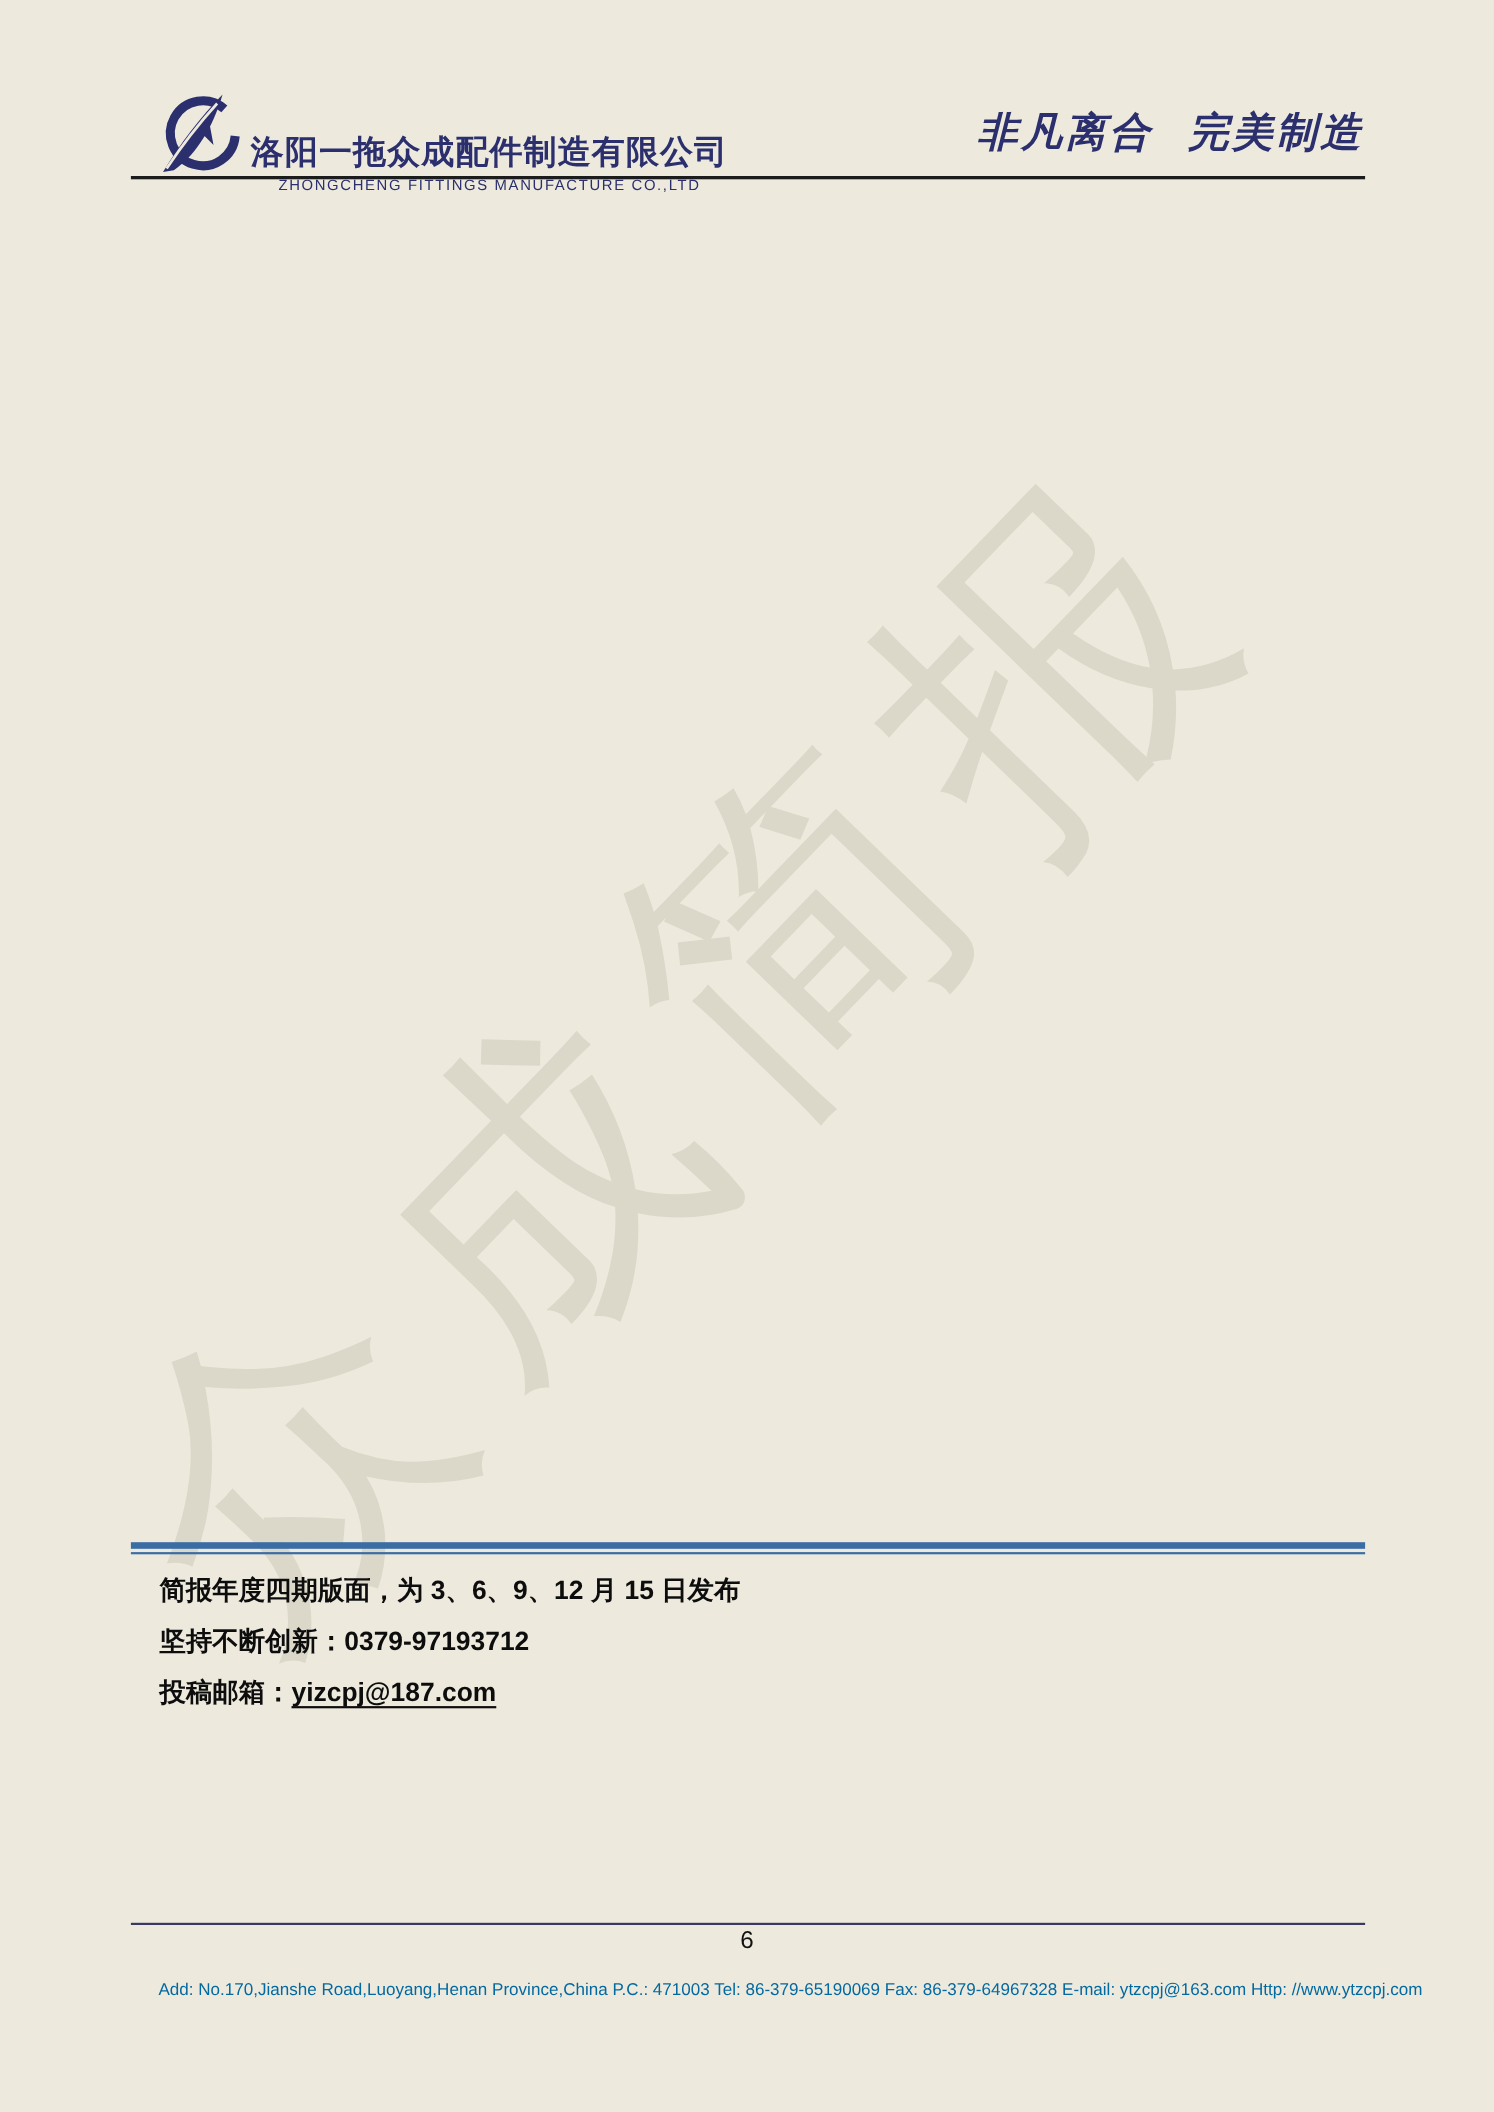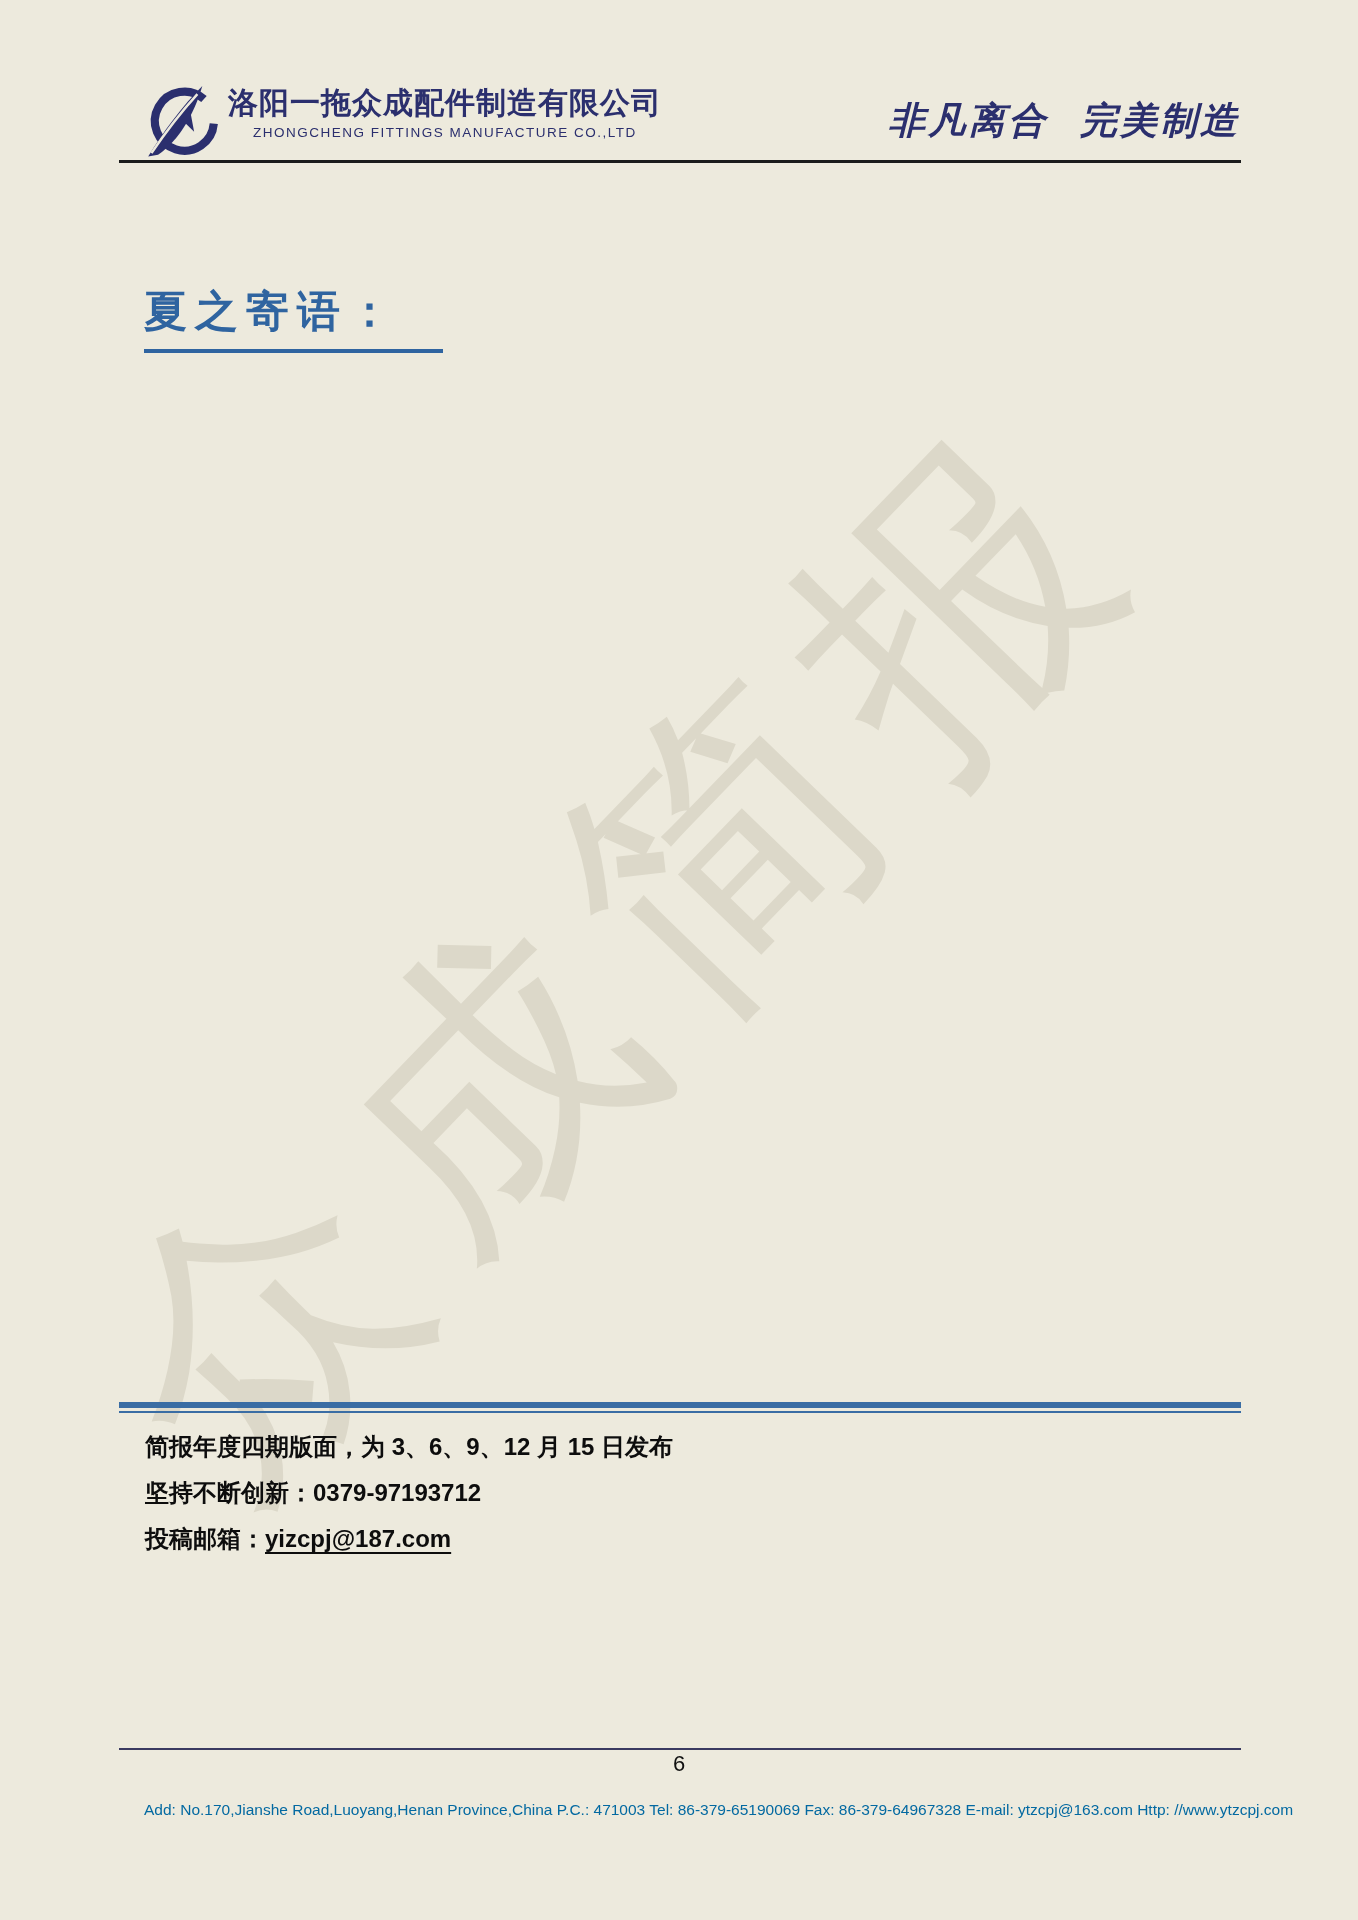"洛阳一拖众成配件制造有限公司" .co-cn { margin-top: none -> 36px }
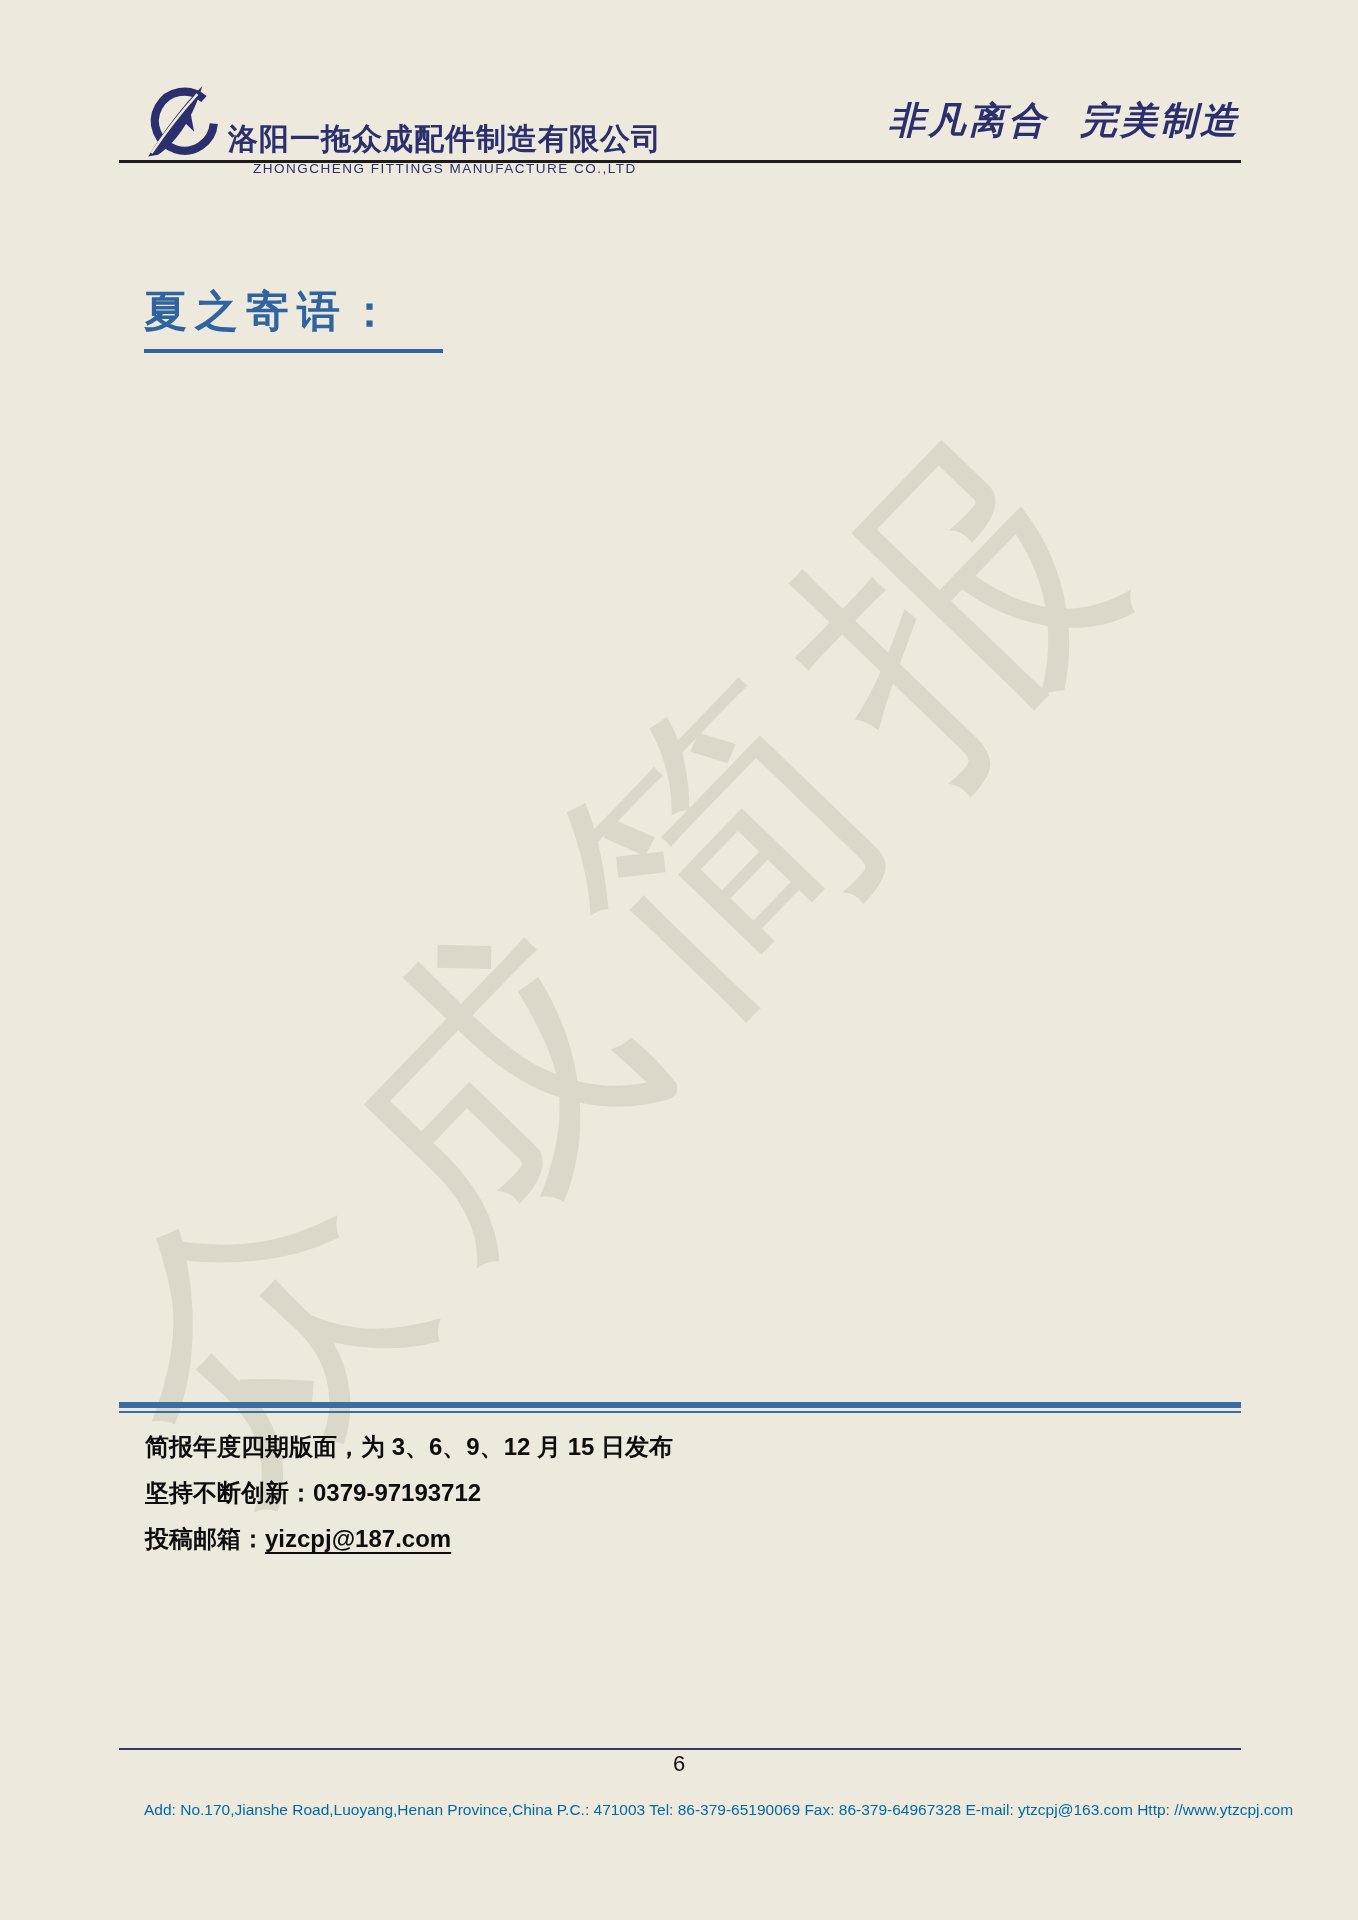"夏之寄语：" h1.title { html: <h1>夏之寄语：</h1> -> none }
